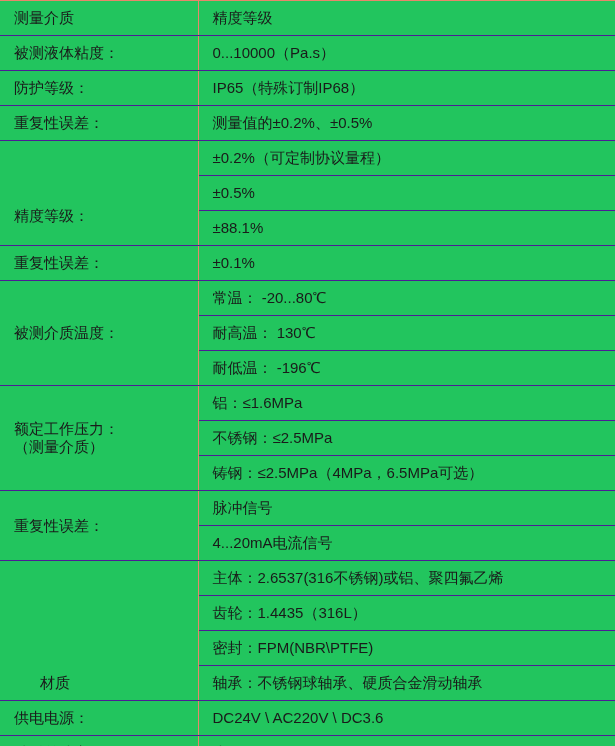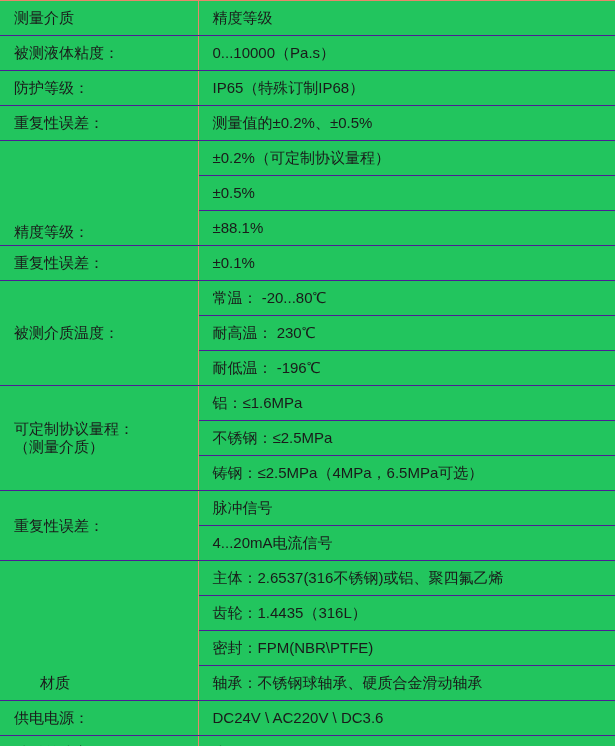"精度等级：" td.label { padding-bottom: 4px -> 20px }
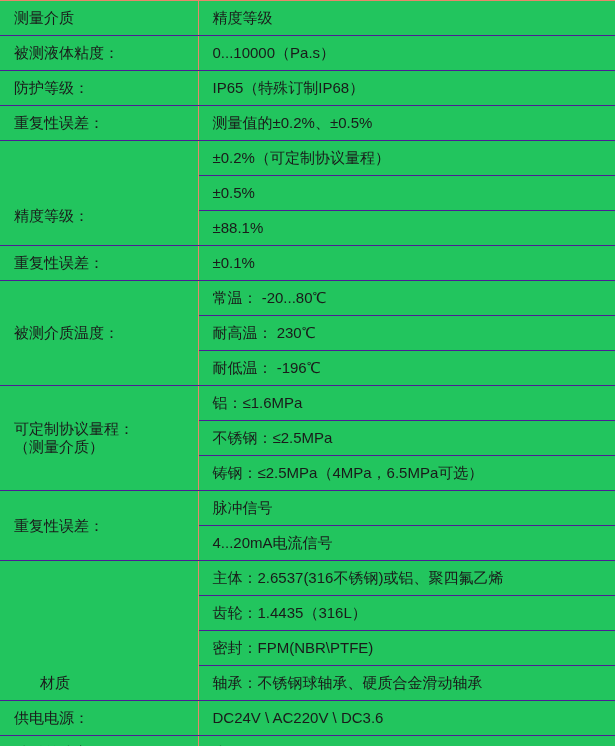"耐高温： 230℃" td.value { text: 230 -> 130 }
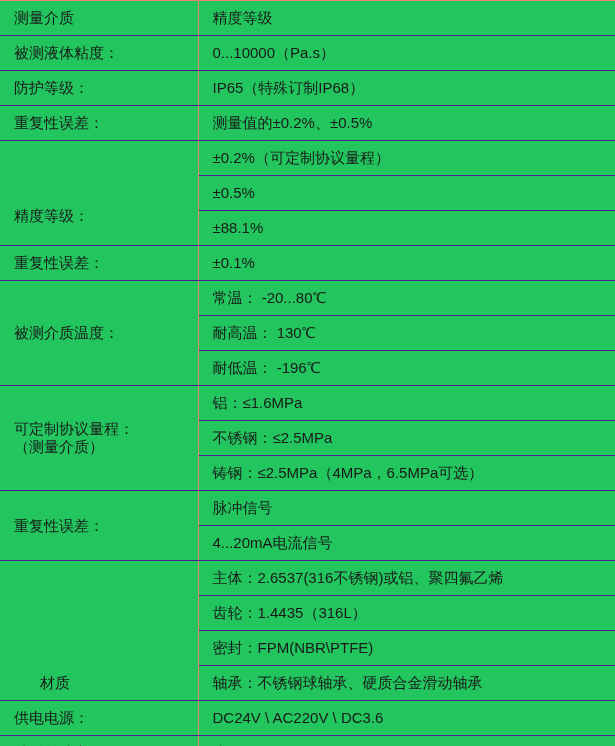"可定制协议量程：" span { text: 可定制协议量程 -> 额定工作压力 }
